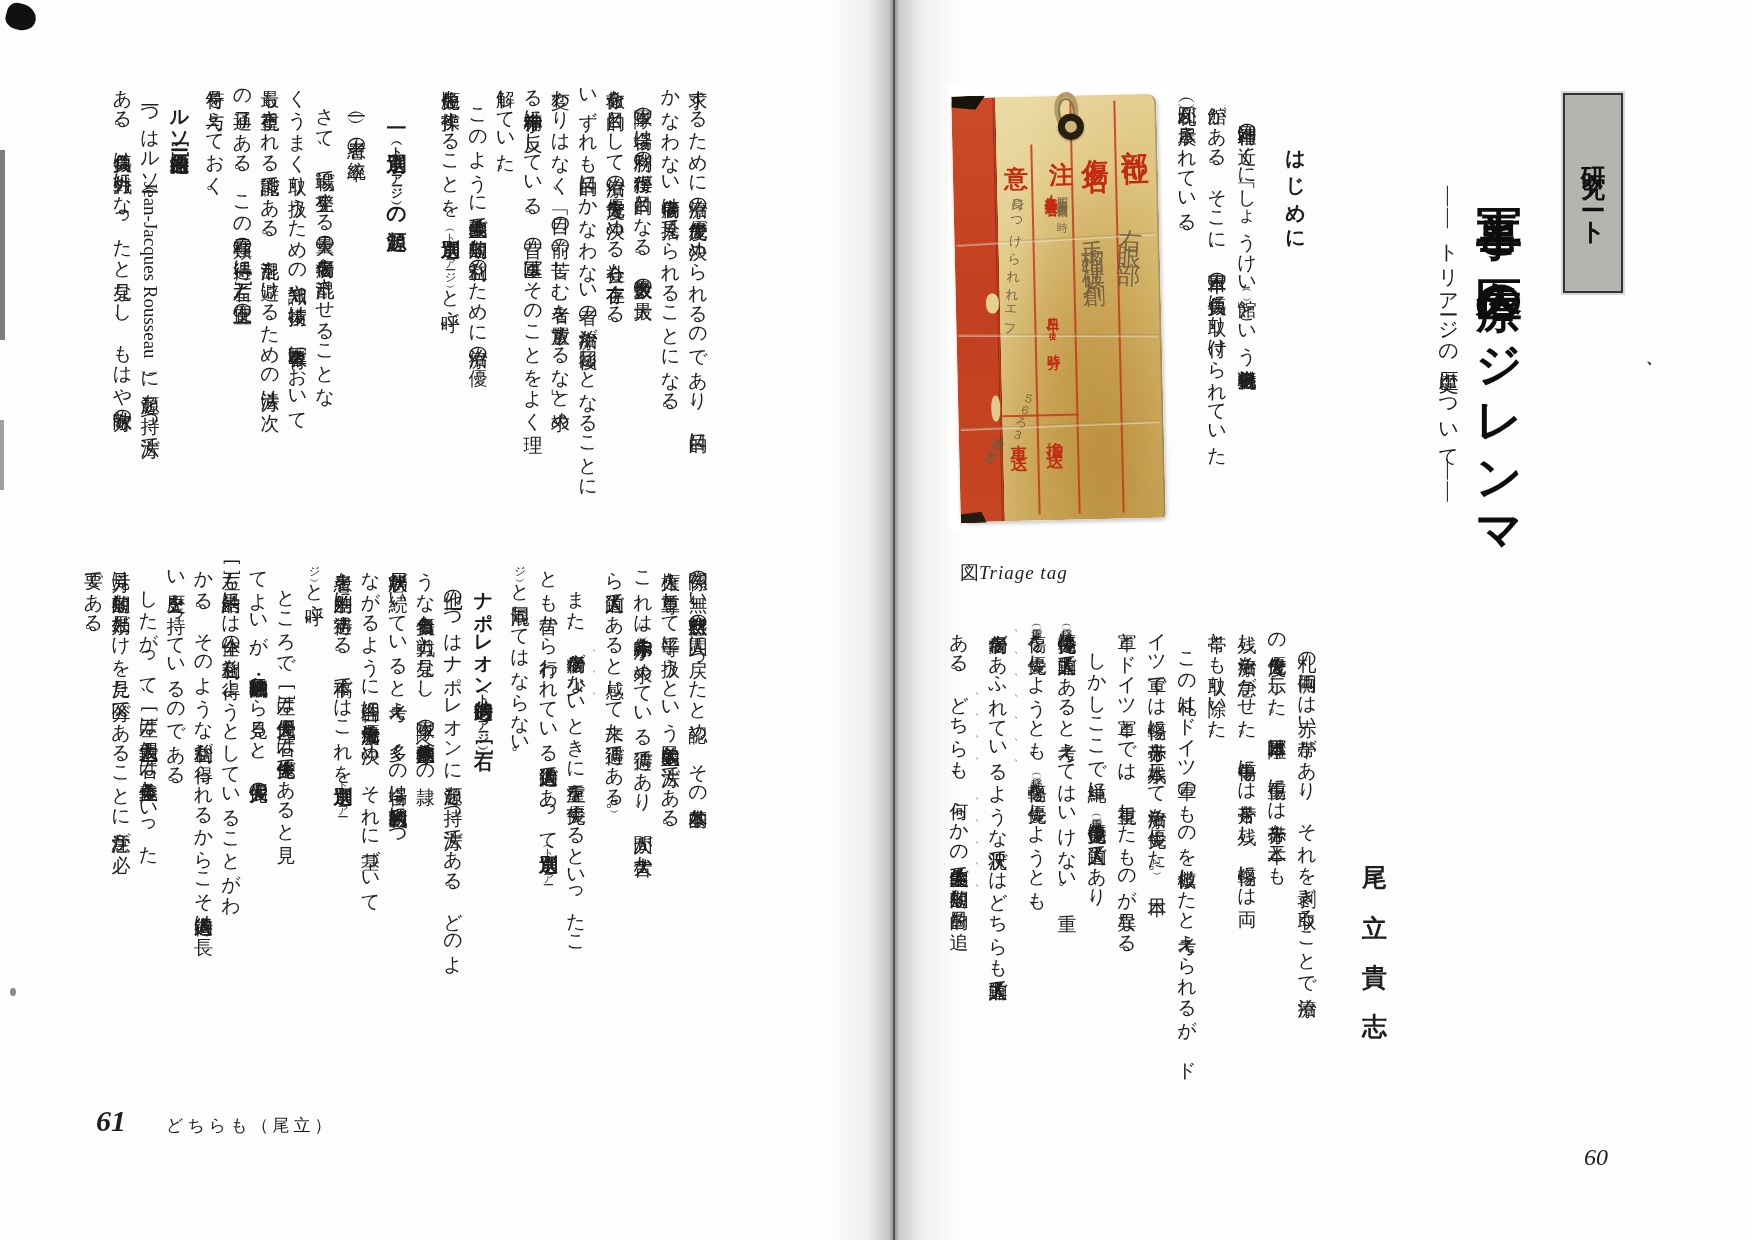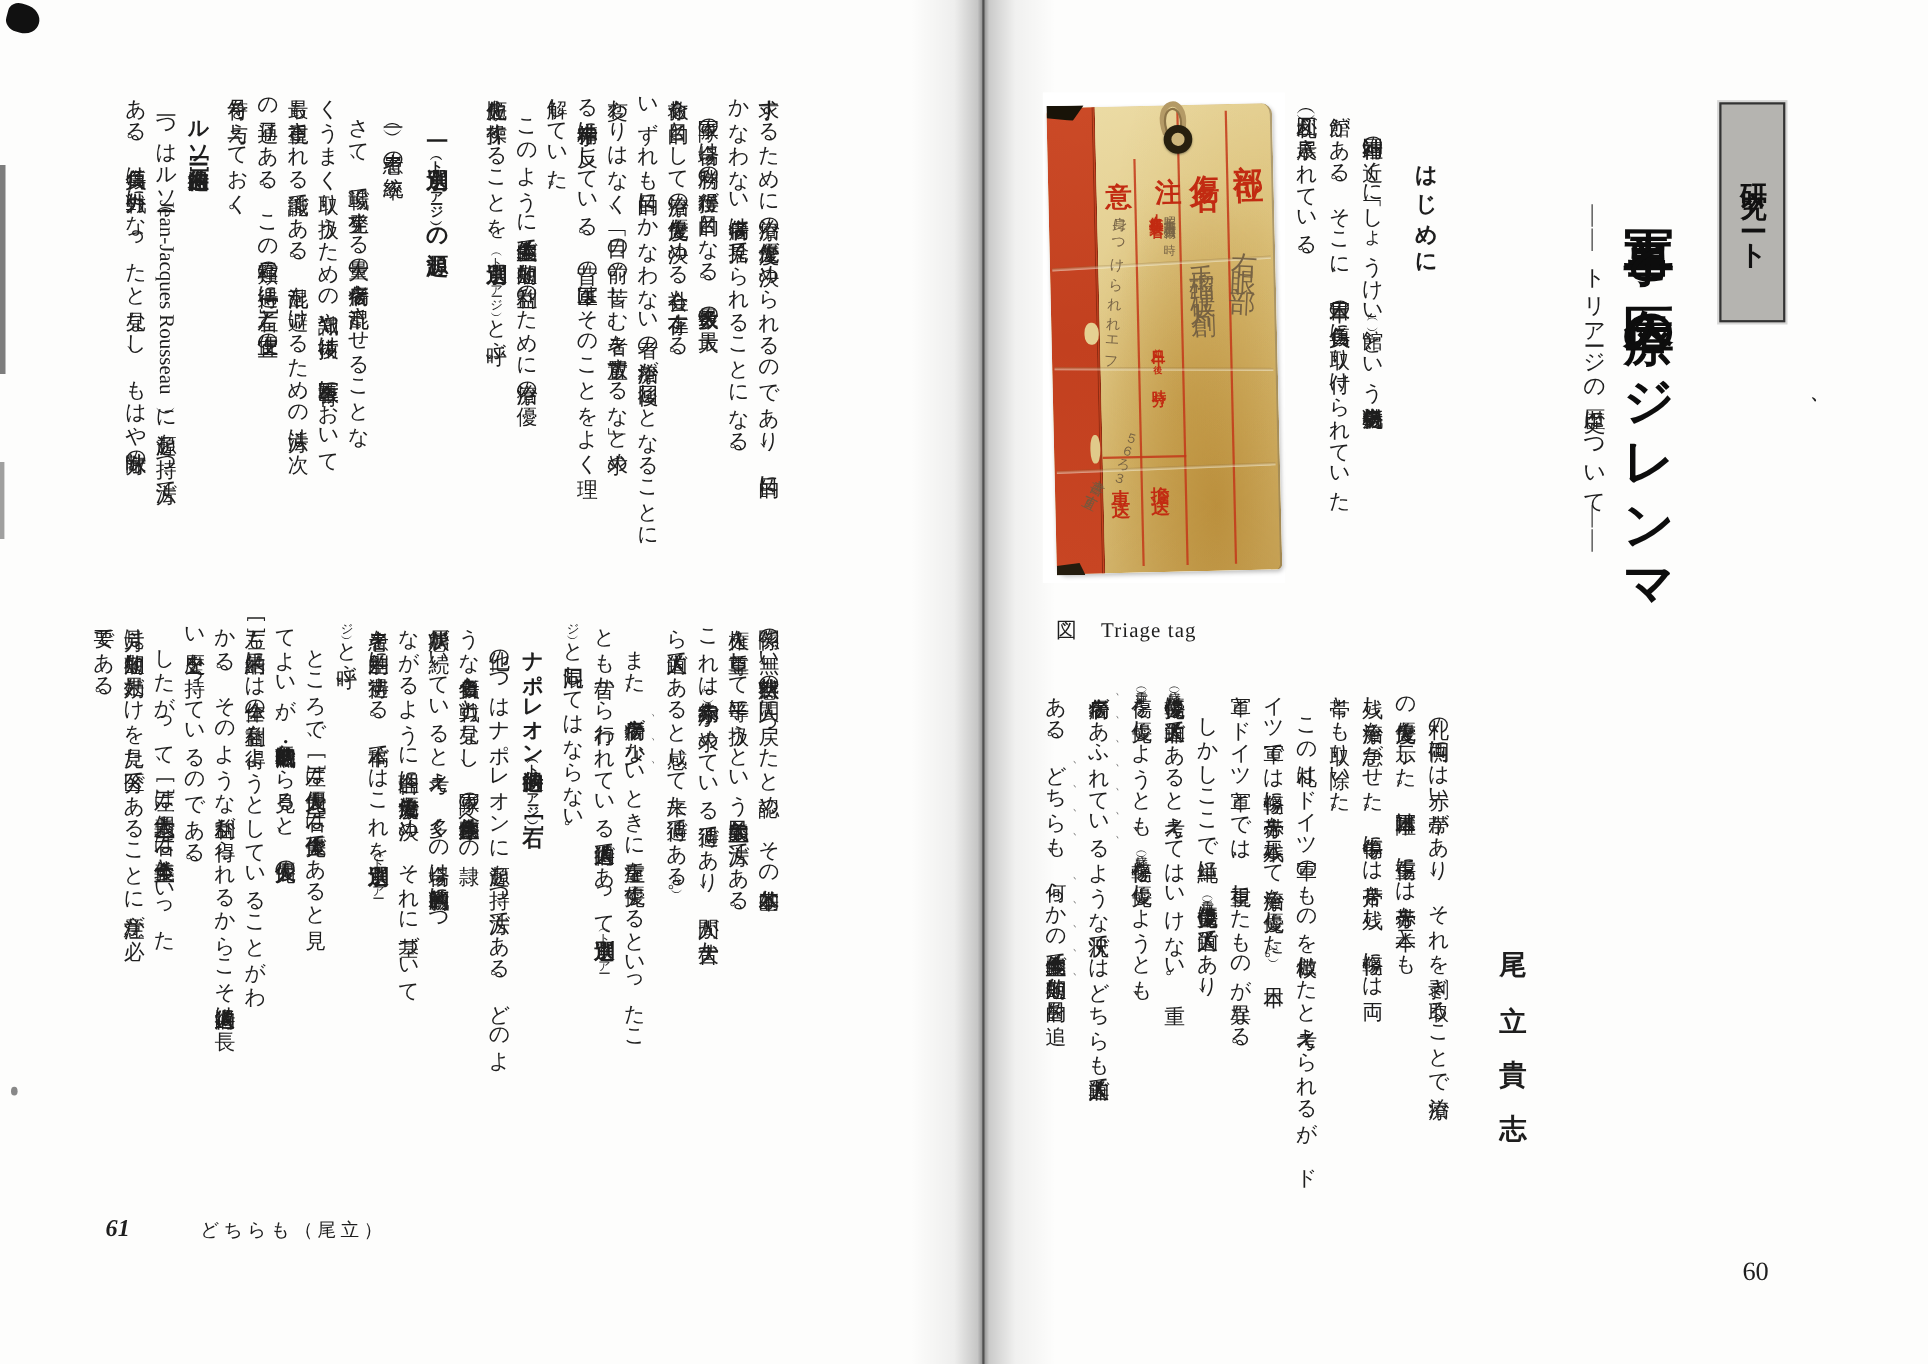"Triage tag" .caption .cap-en { font-style: none -> italic; margin-left: 22px -> none }
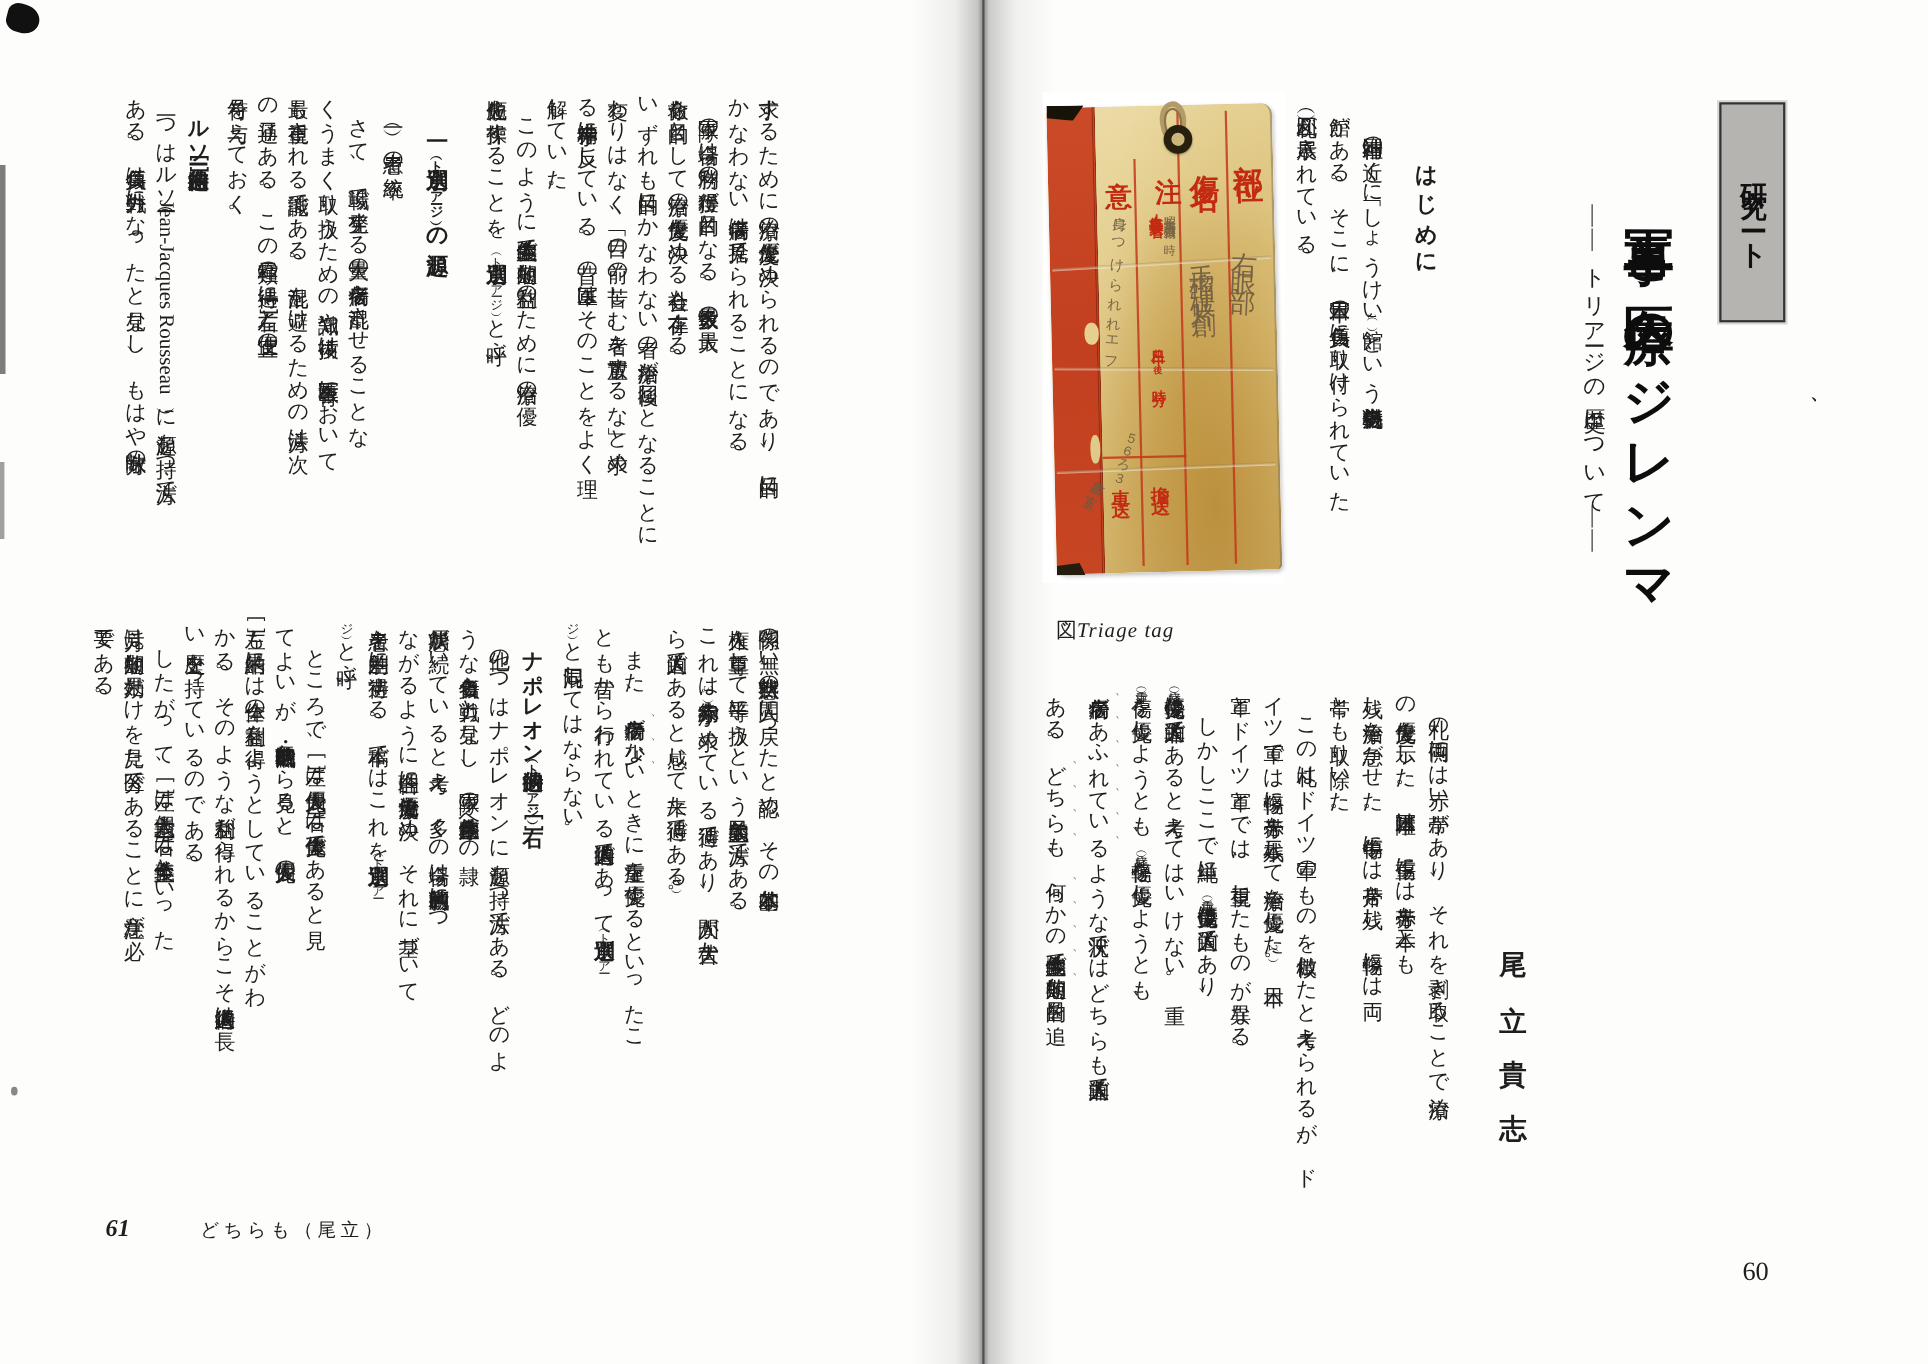"61" .footer-l .num { font-size: 22px -> 30px; margin-right: 64px -> 40px }
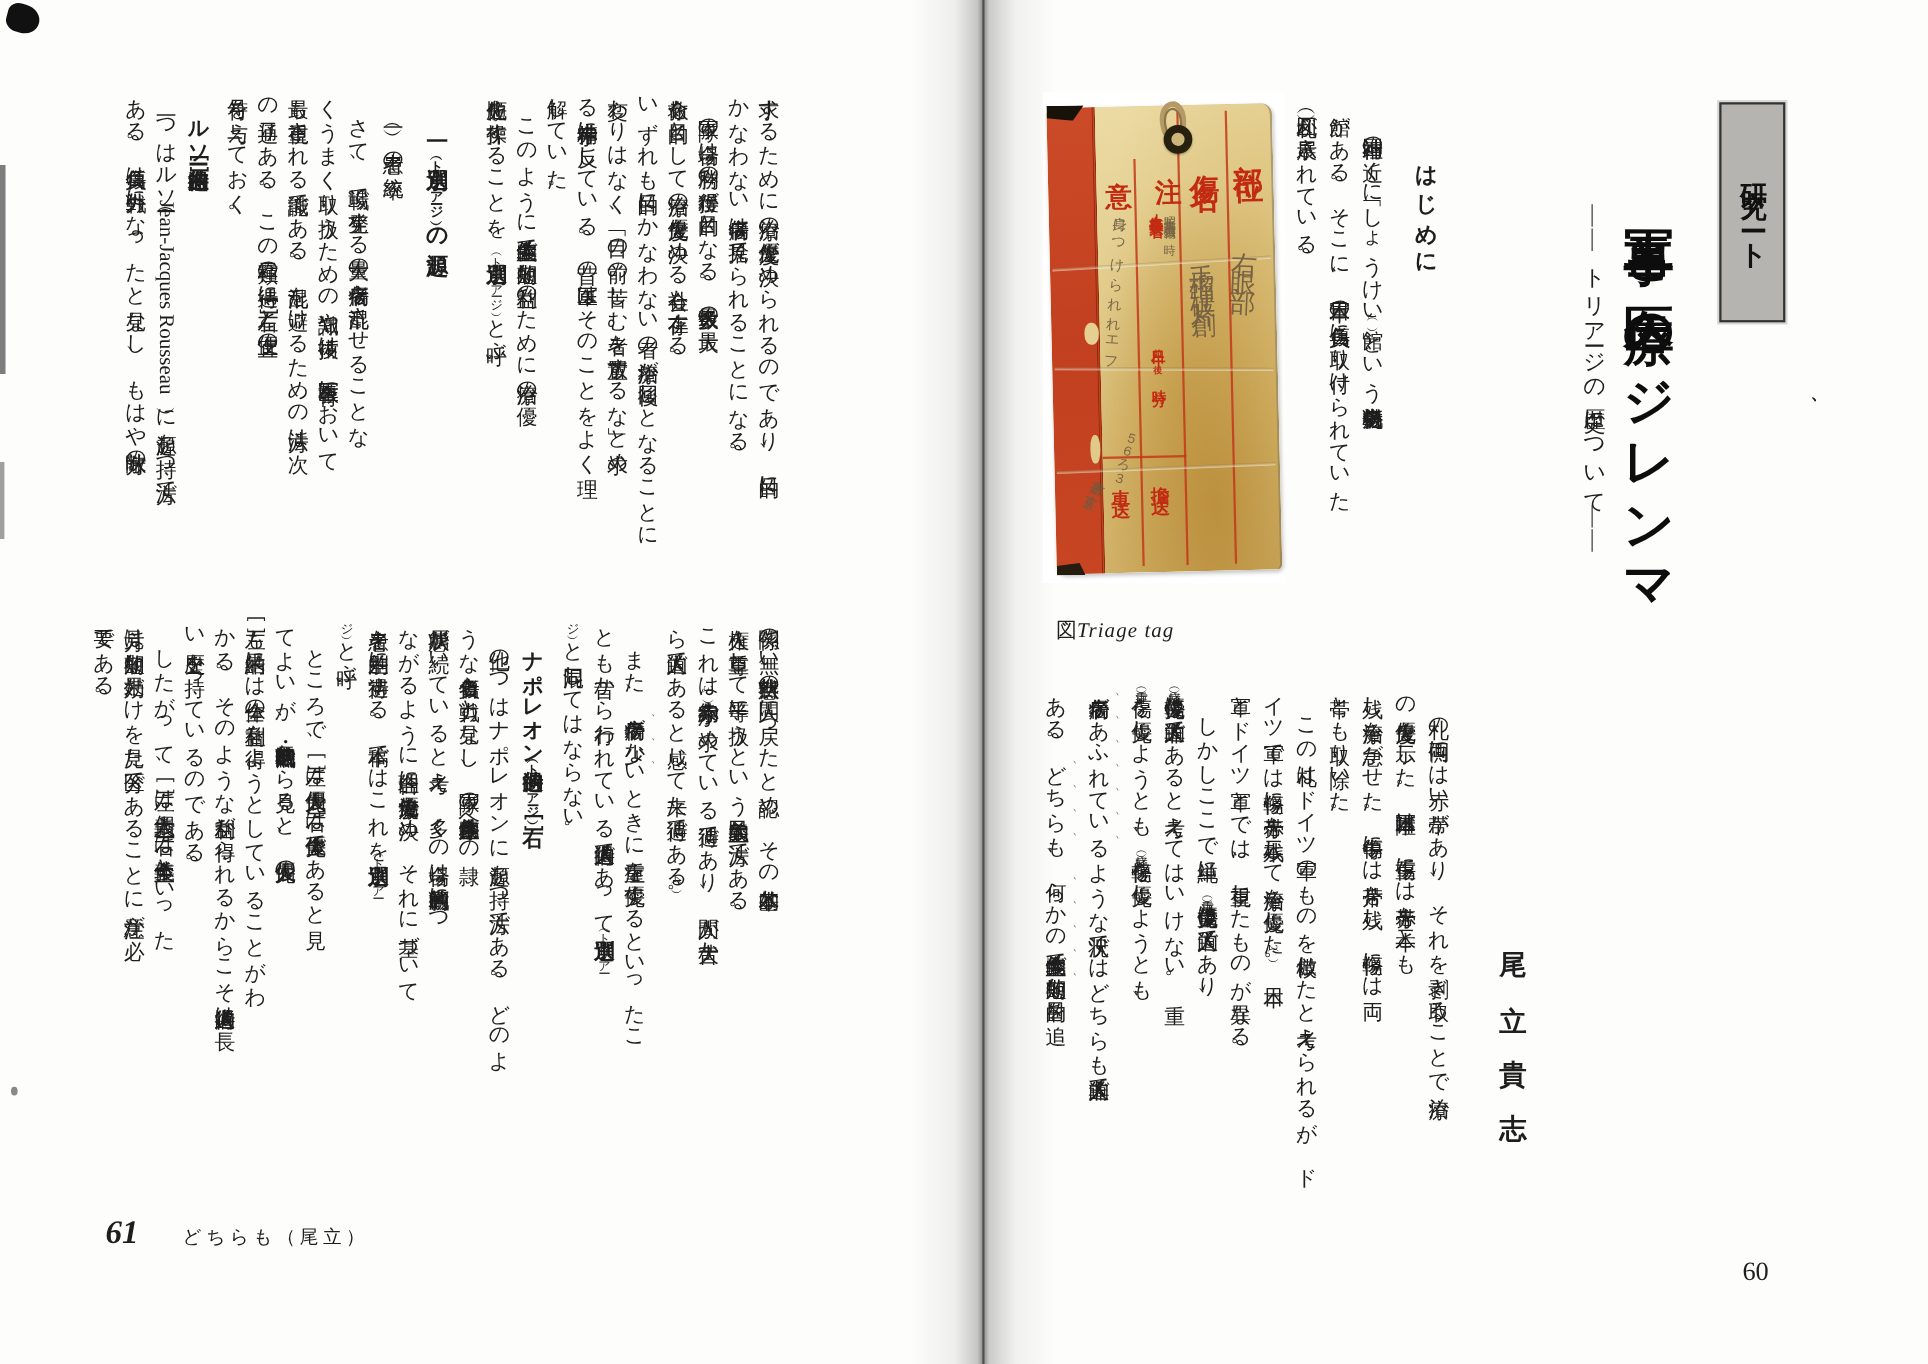"60" .pnum-r { font-style: none -> italic }
